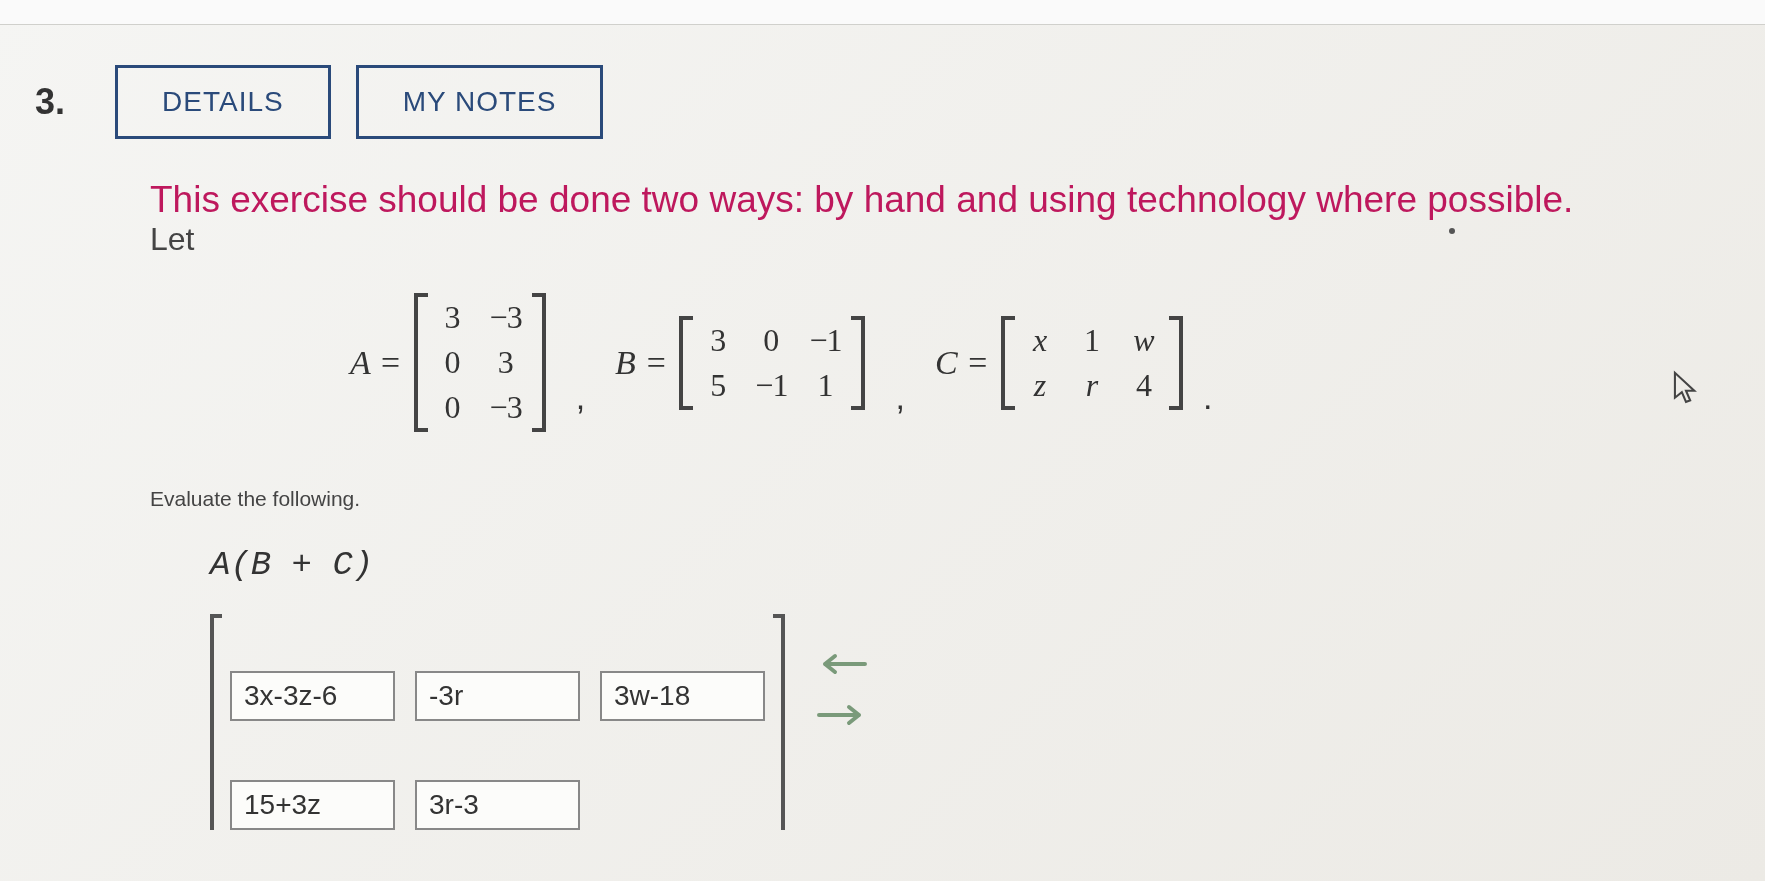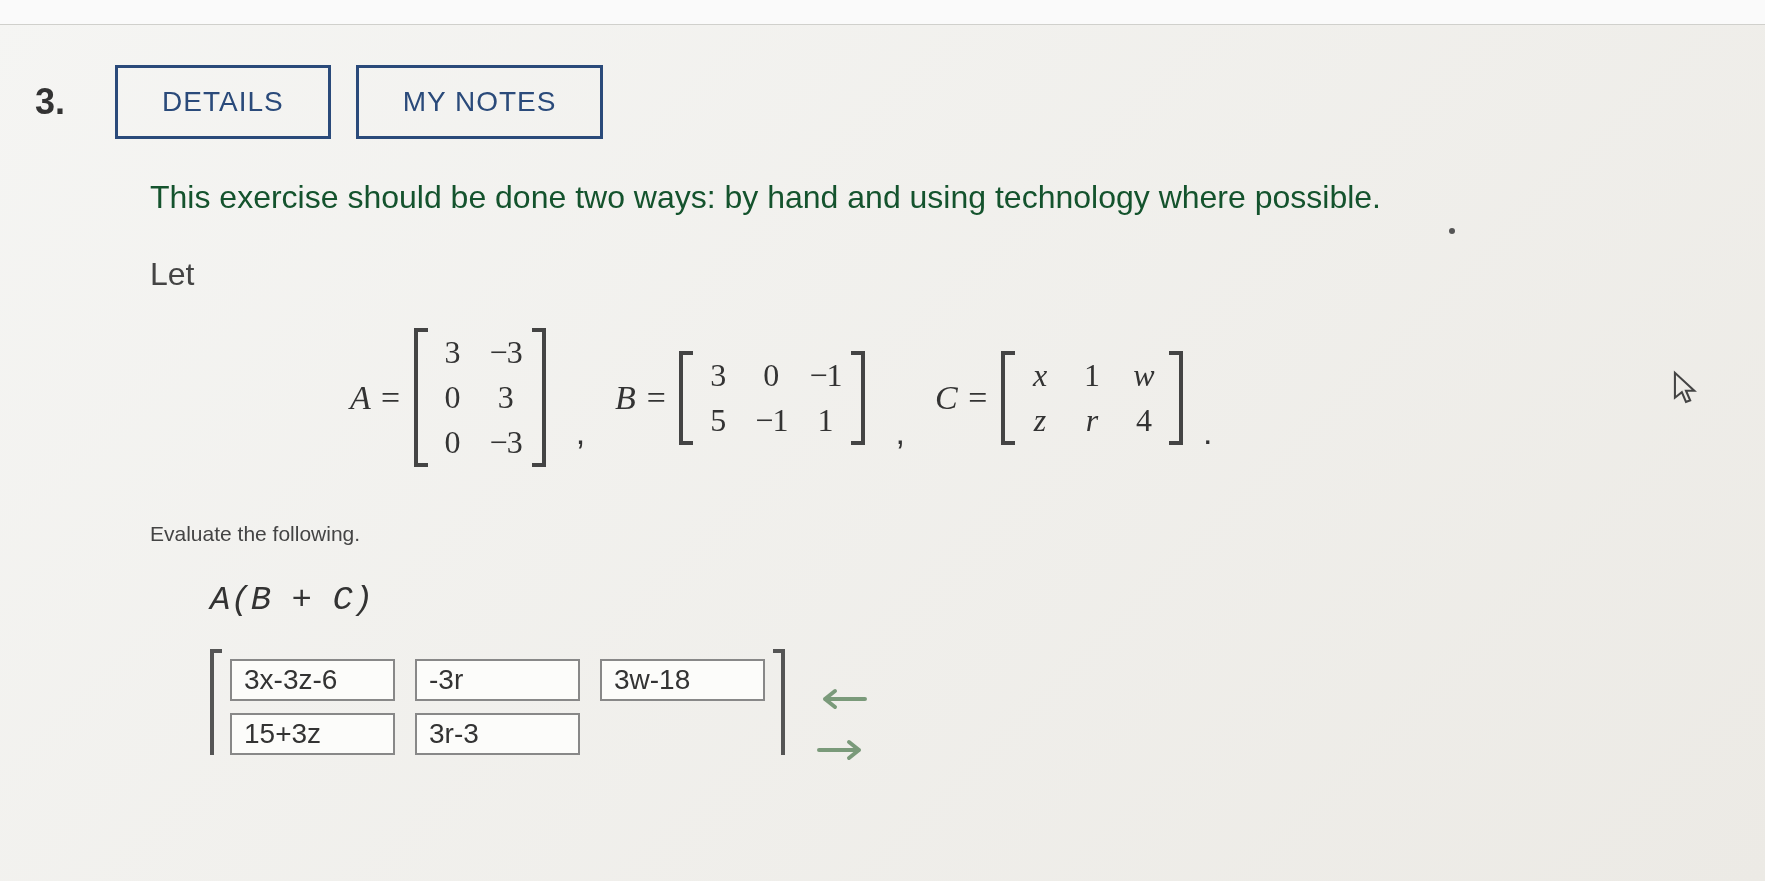"This exercise should be done" .instruction-text { color: #14532d -> #be185d; font-size: 32px -> 37px; margin-bottom: 40px -> none }
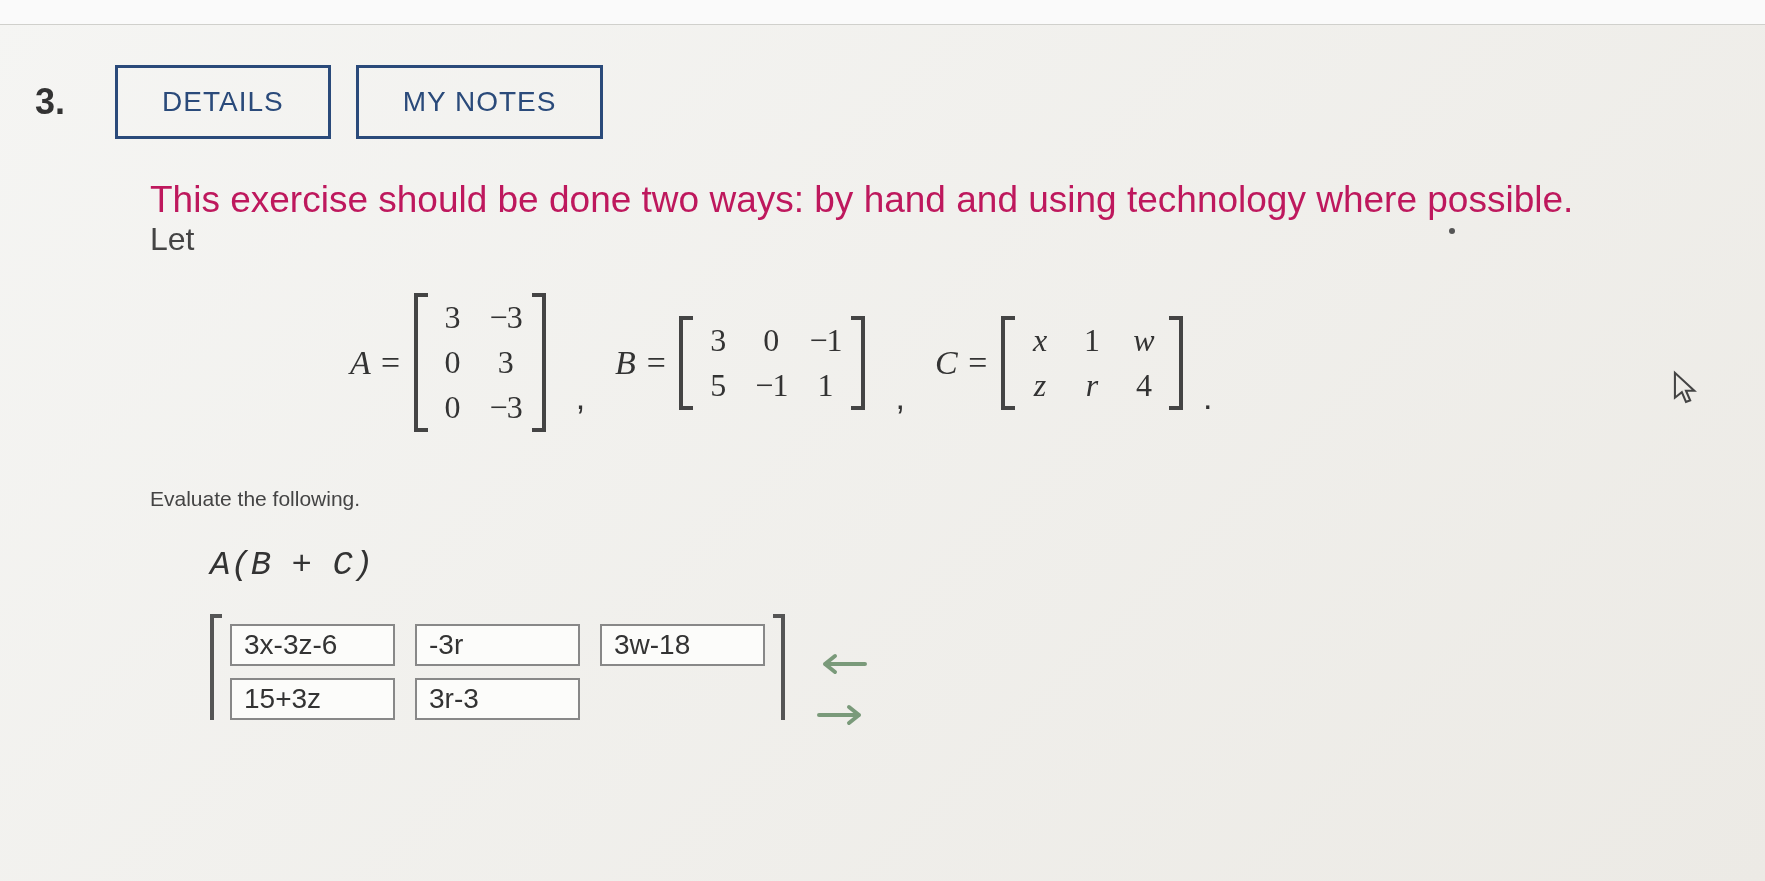"3x-3z-6" .answer-input { height: 42px -> 50px; margin-top: none -> 47px }
